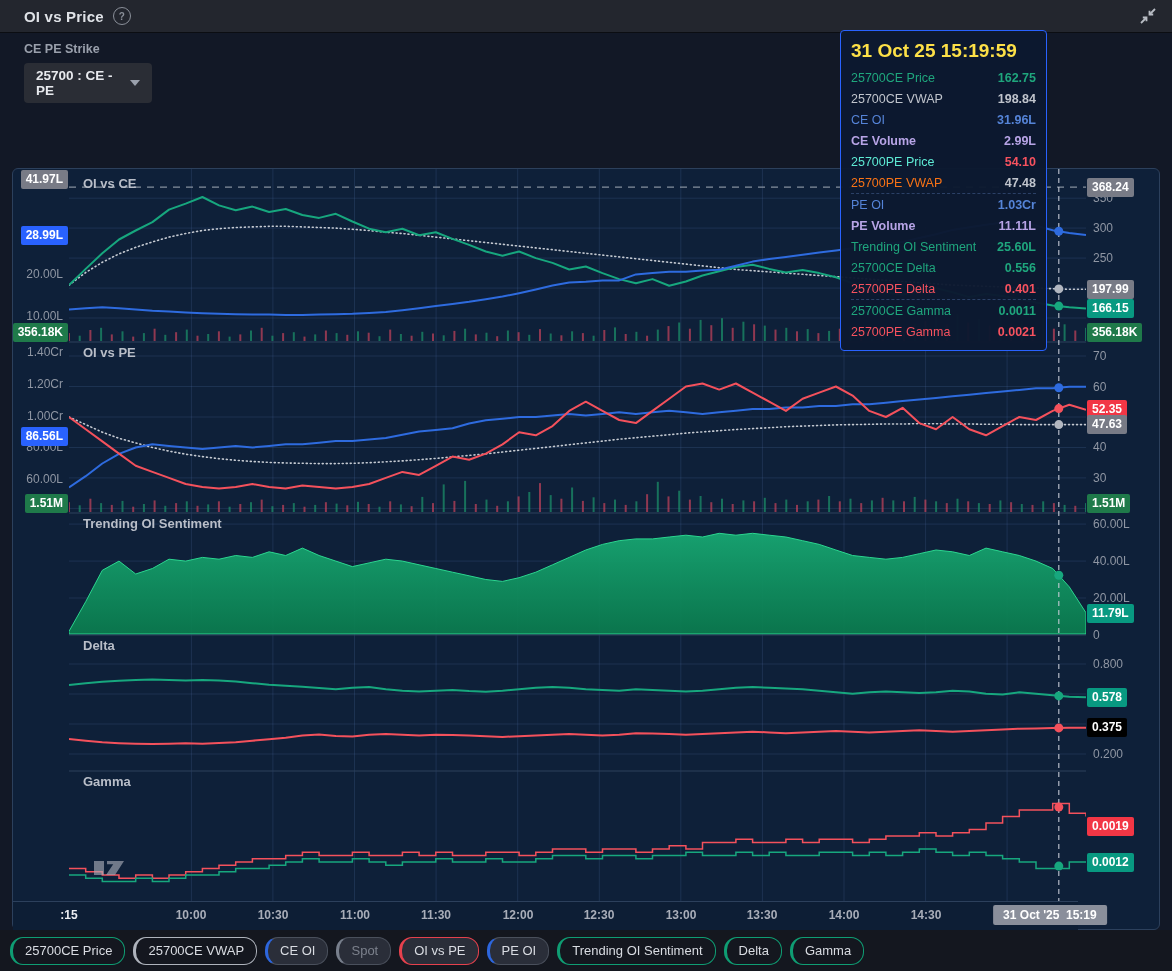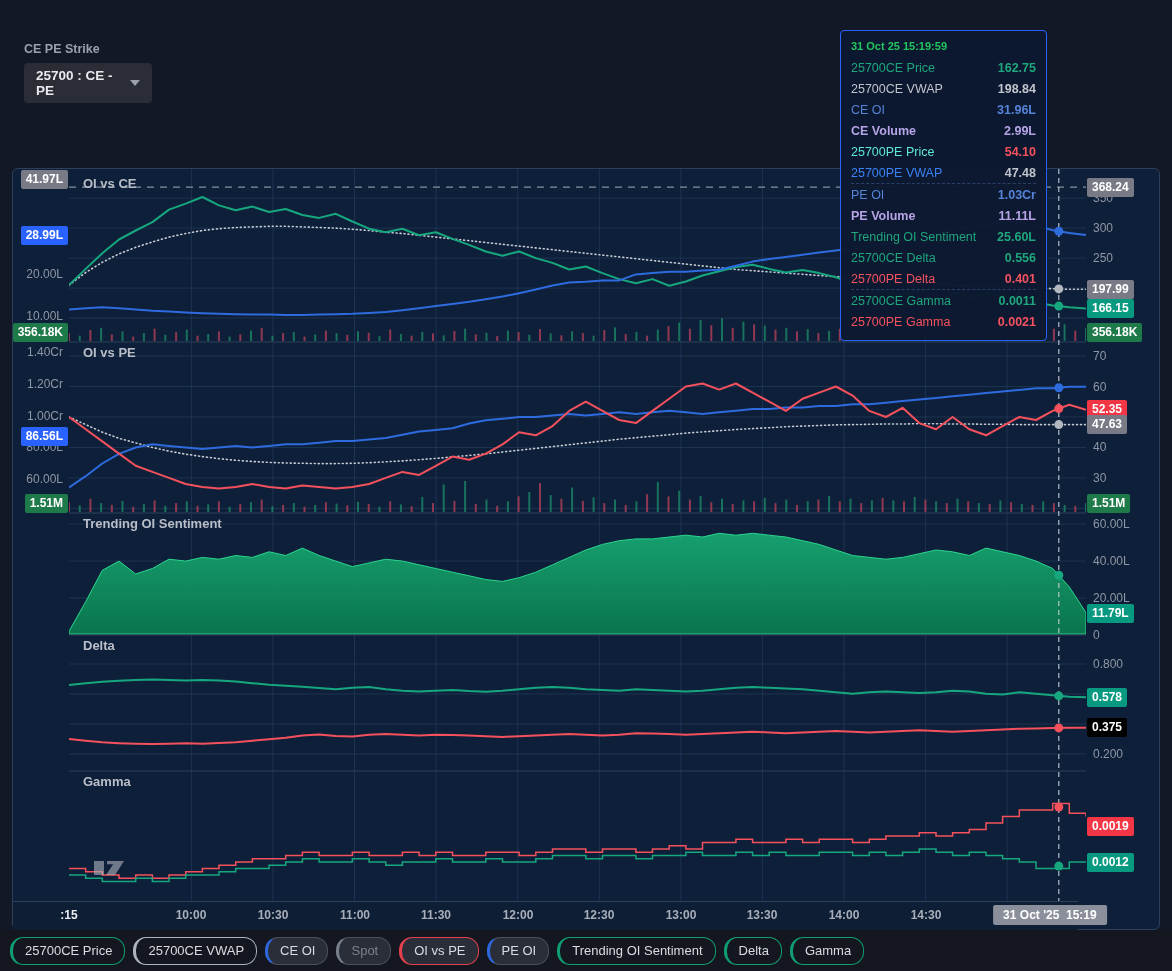"OI vs Price" div.hdr { html: none -> <div> <span>OI vs Price</span> <span>?</span> <span> <svg> <path></path> <path></path> <path></path> <path></path> </svg> </span> </div> }
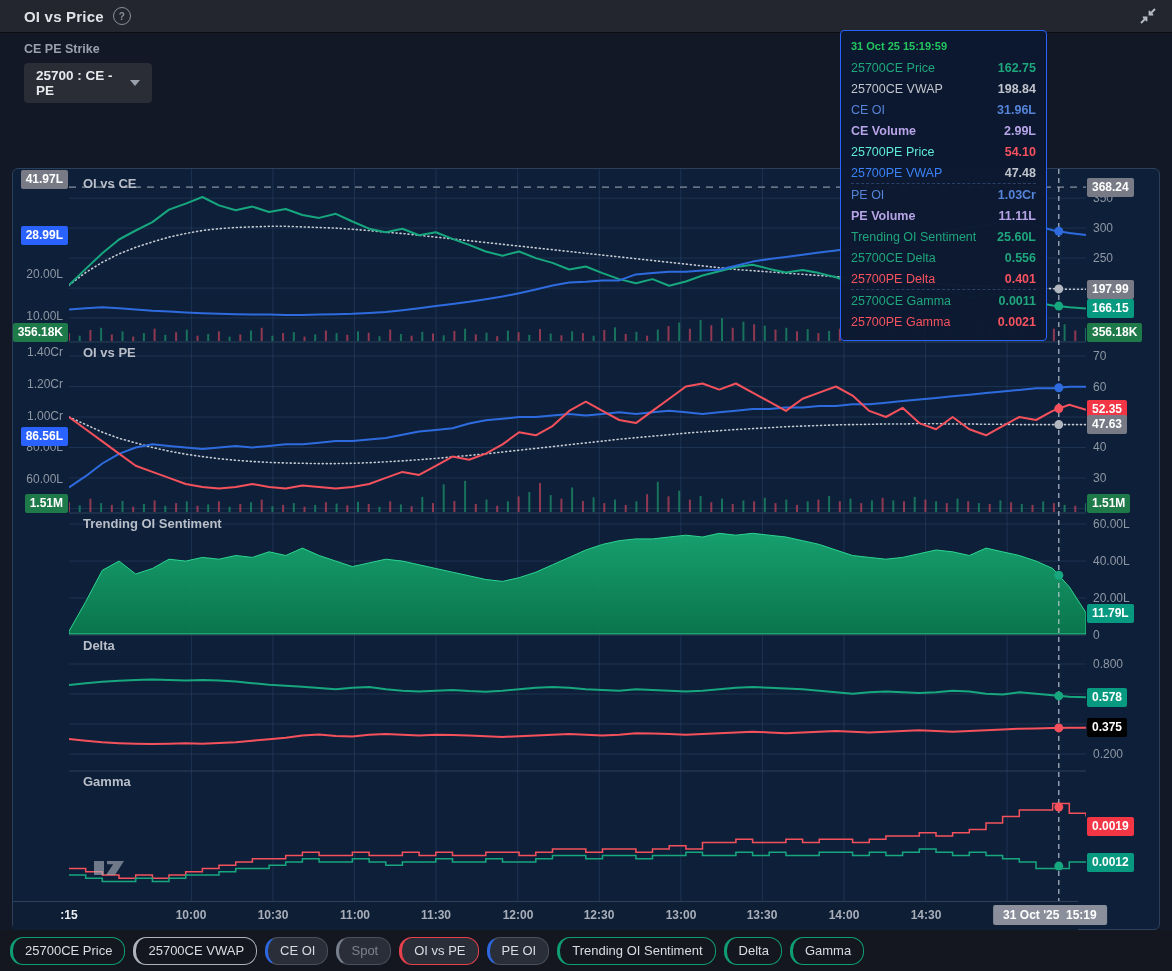"31 Oct 25 15:19:59" .tt-head { color: #22c55e -> #fde047; font-size: 11px -> 19px }
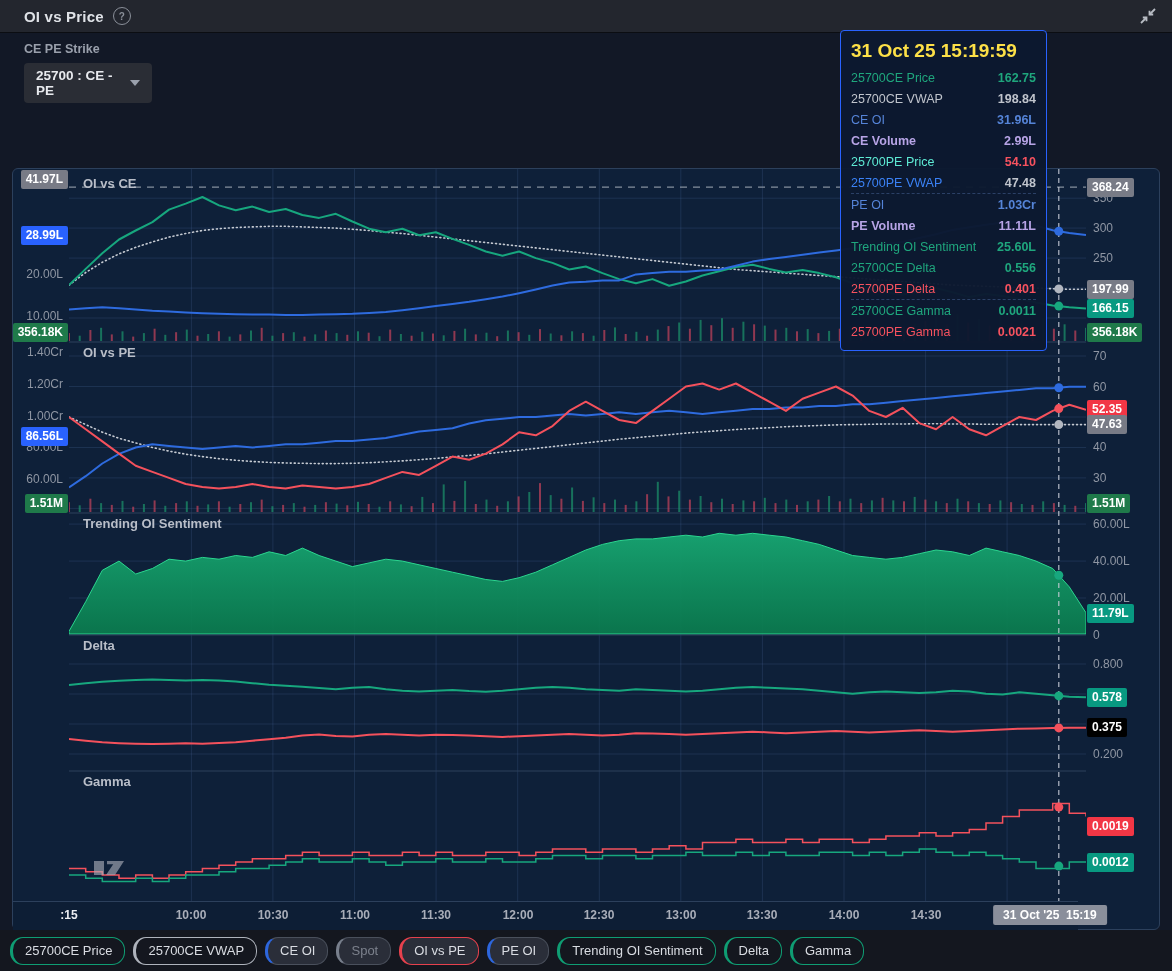"25700PE VWAP" div.l { color: #3b82f6 -> #f97316 }
